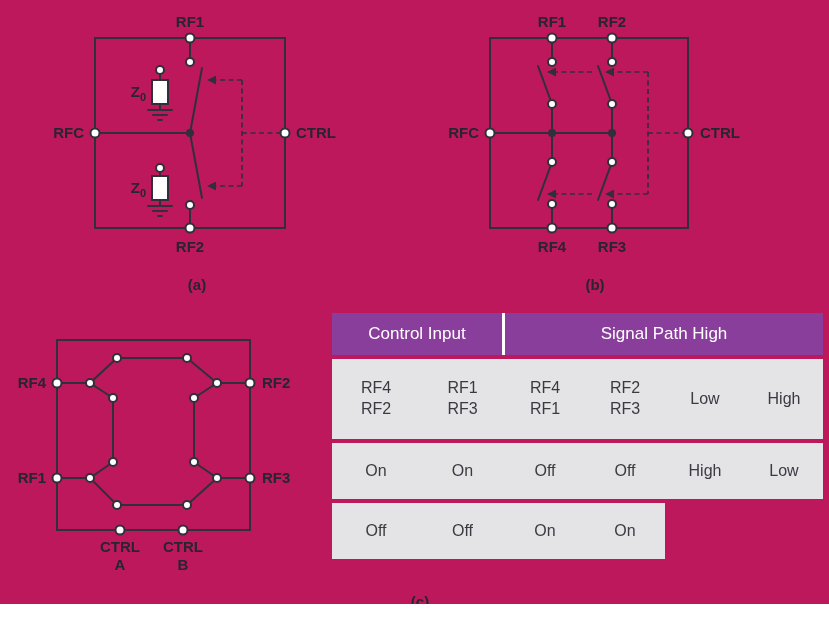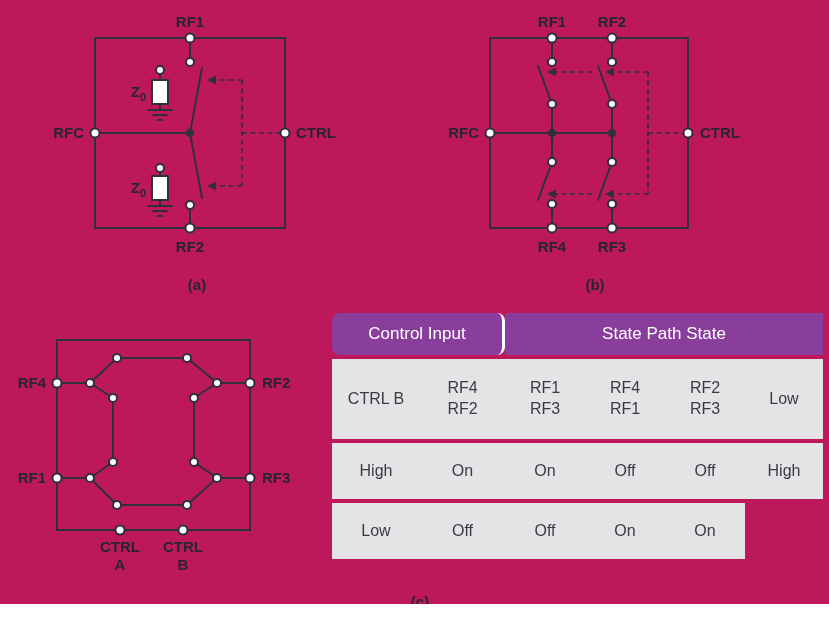"Control Input" .th-control { border-radius: 8px -> none }
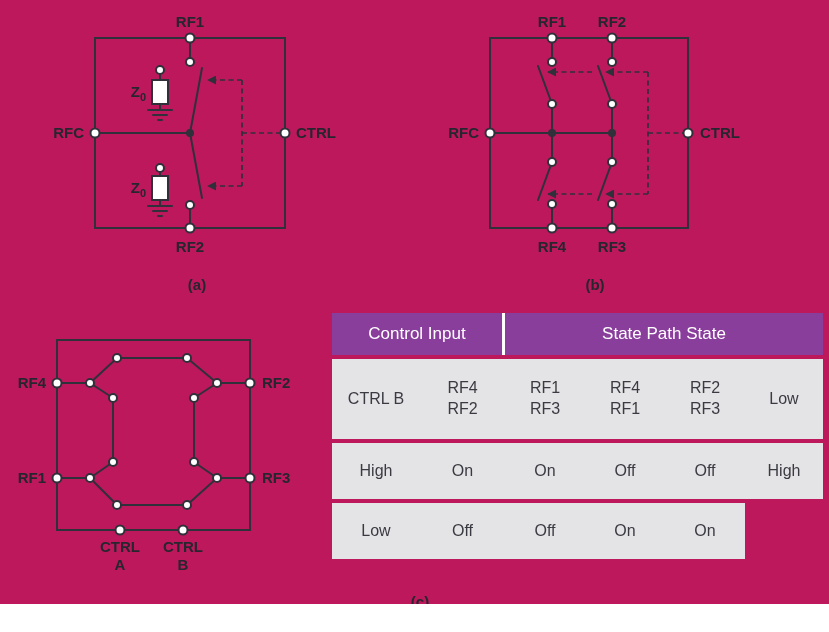"State Path State" div.th { text: State Path State -> Signal Path High }
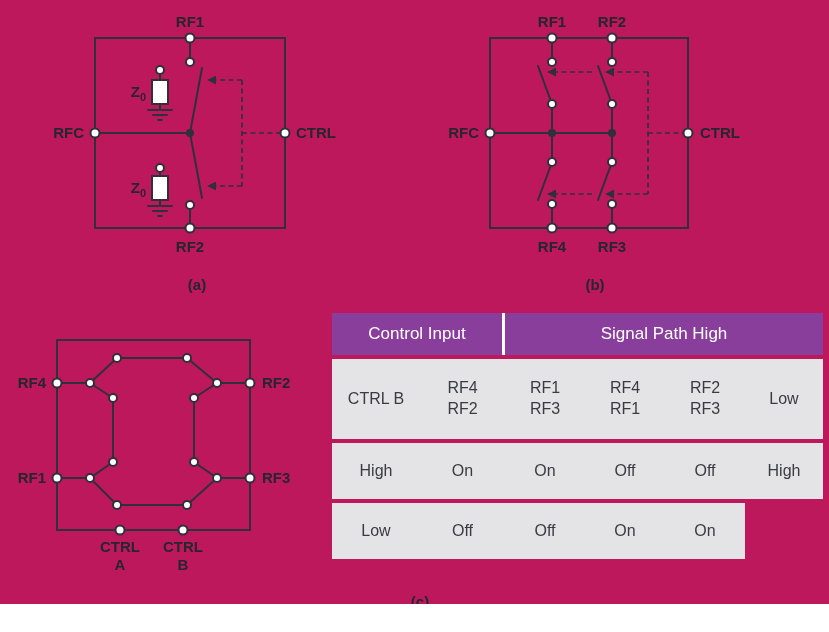"CTRL B" div.td { html: <div>CTRL B</div> -> none }
